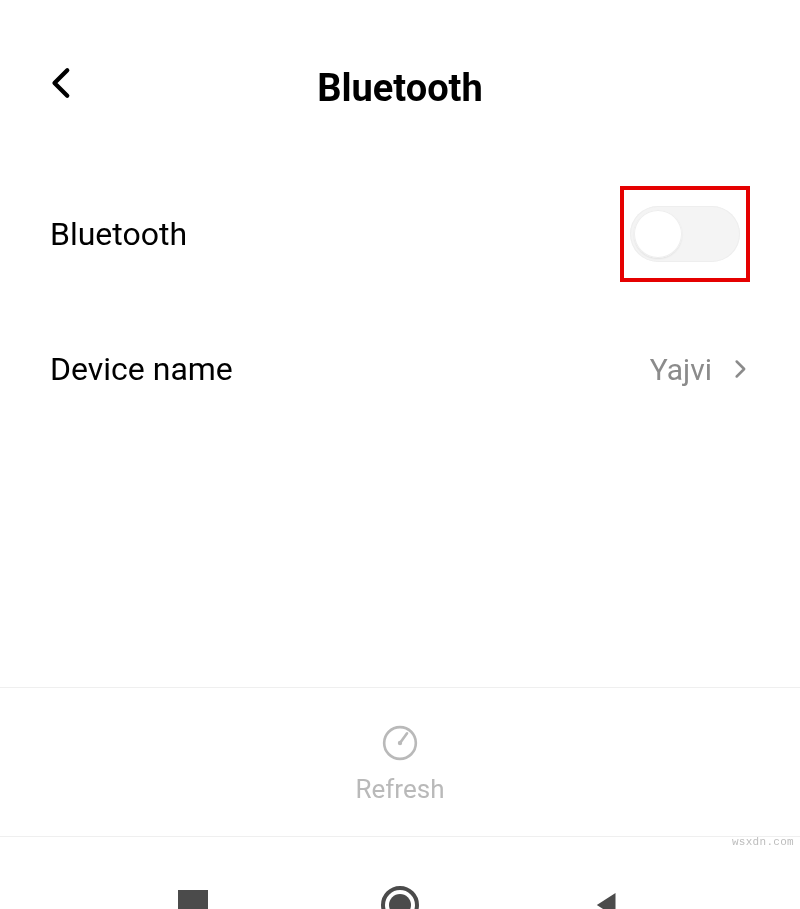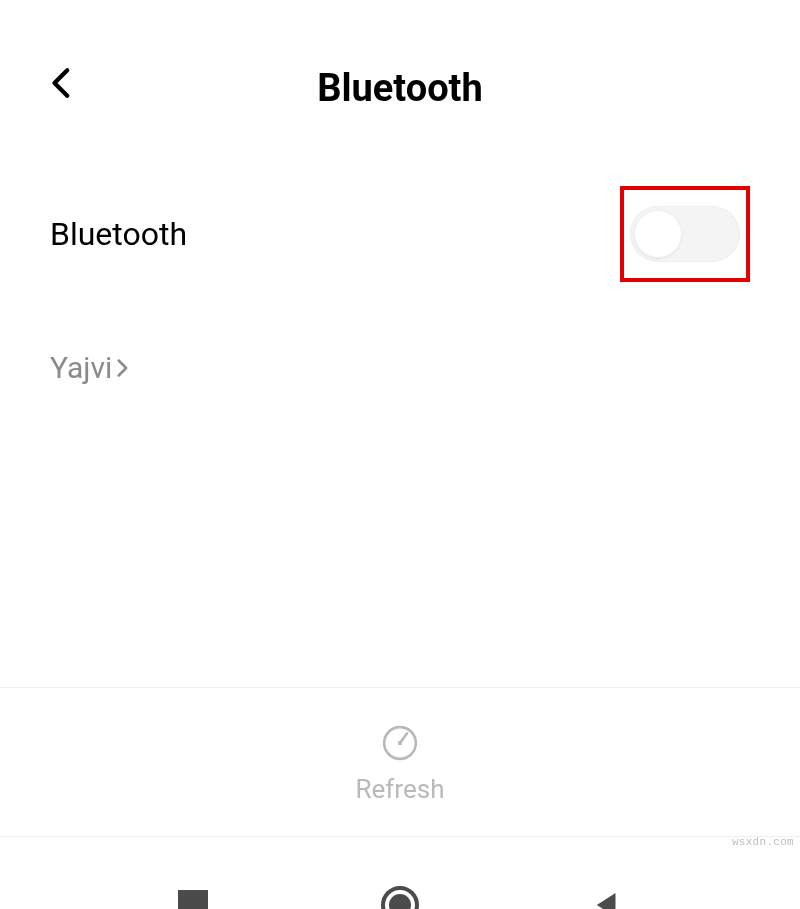"Device name" div.row-label { html: none -> <div>Device name</div> }
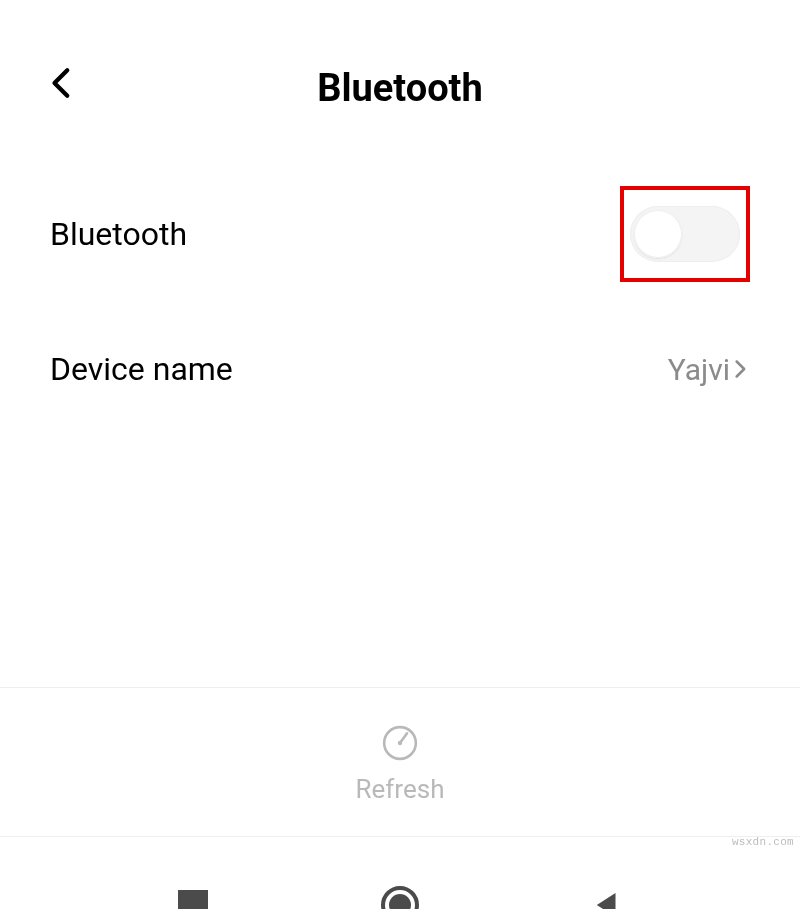"Yajvi" .row-value-wrap { gap: none -> 18px }
